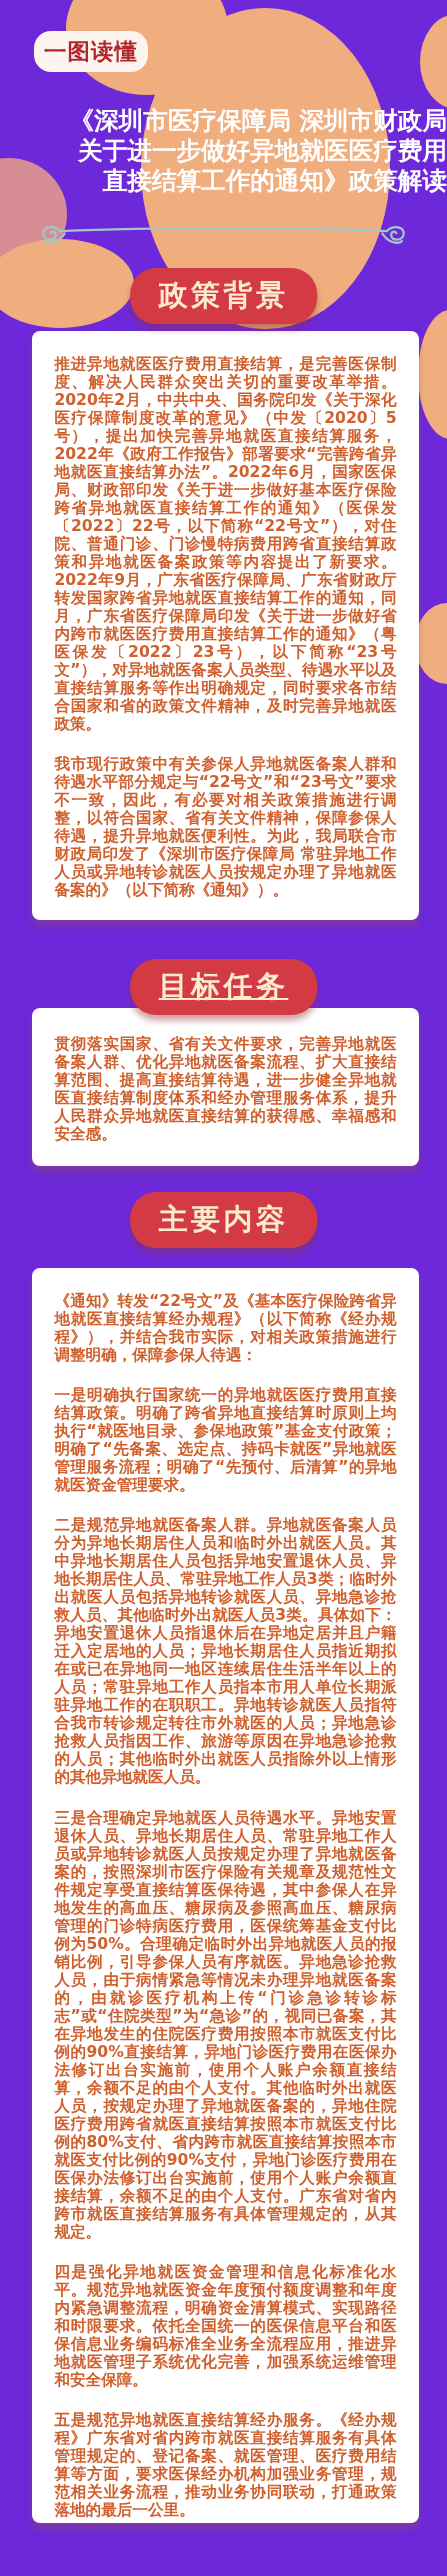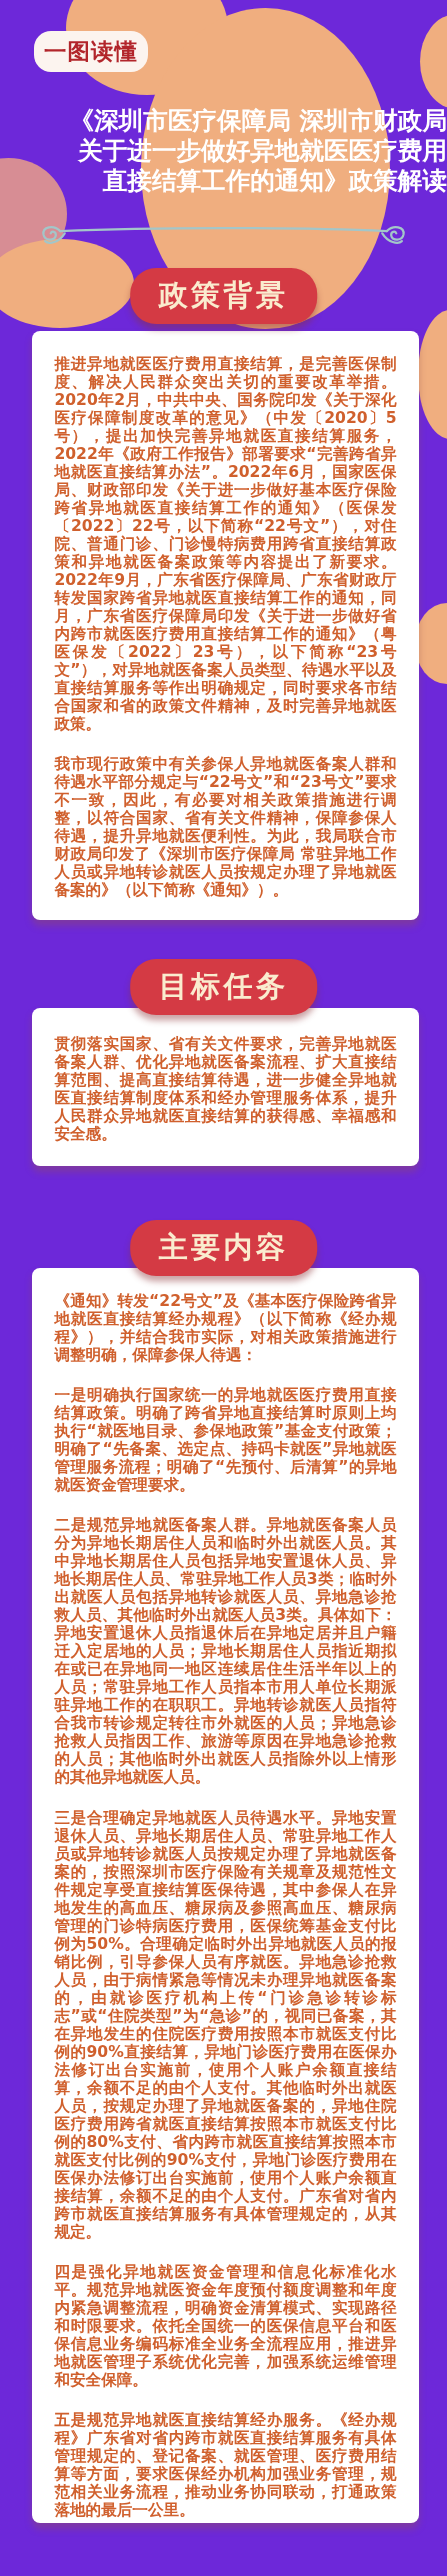"目标任务" .badge-2 { text-decoration: none -> underline }
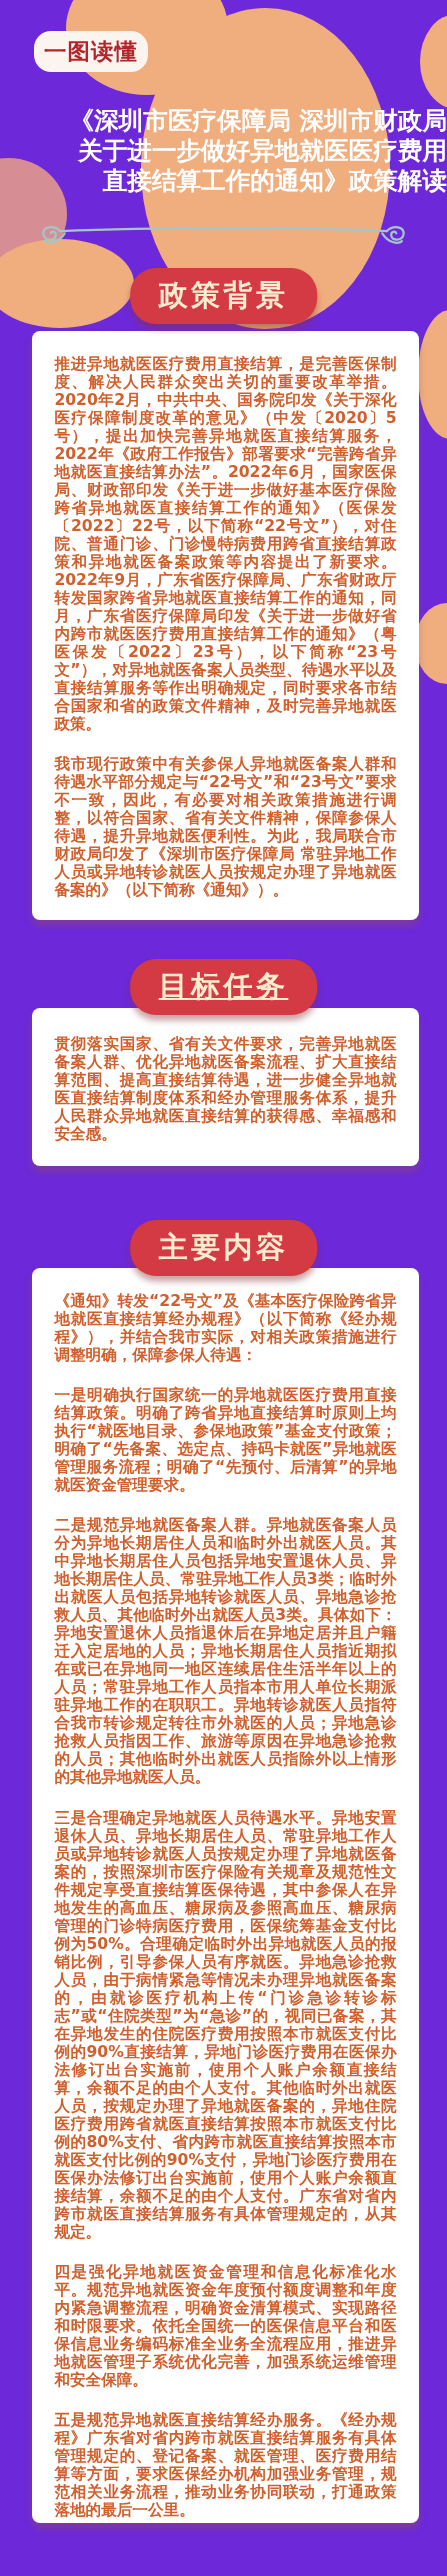"主要内容" .badge-3 { top: 1220px -> 1192px }
